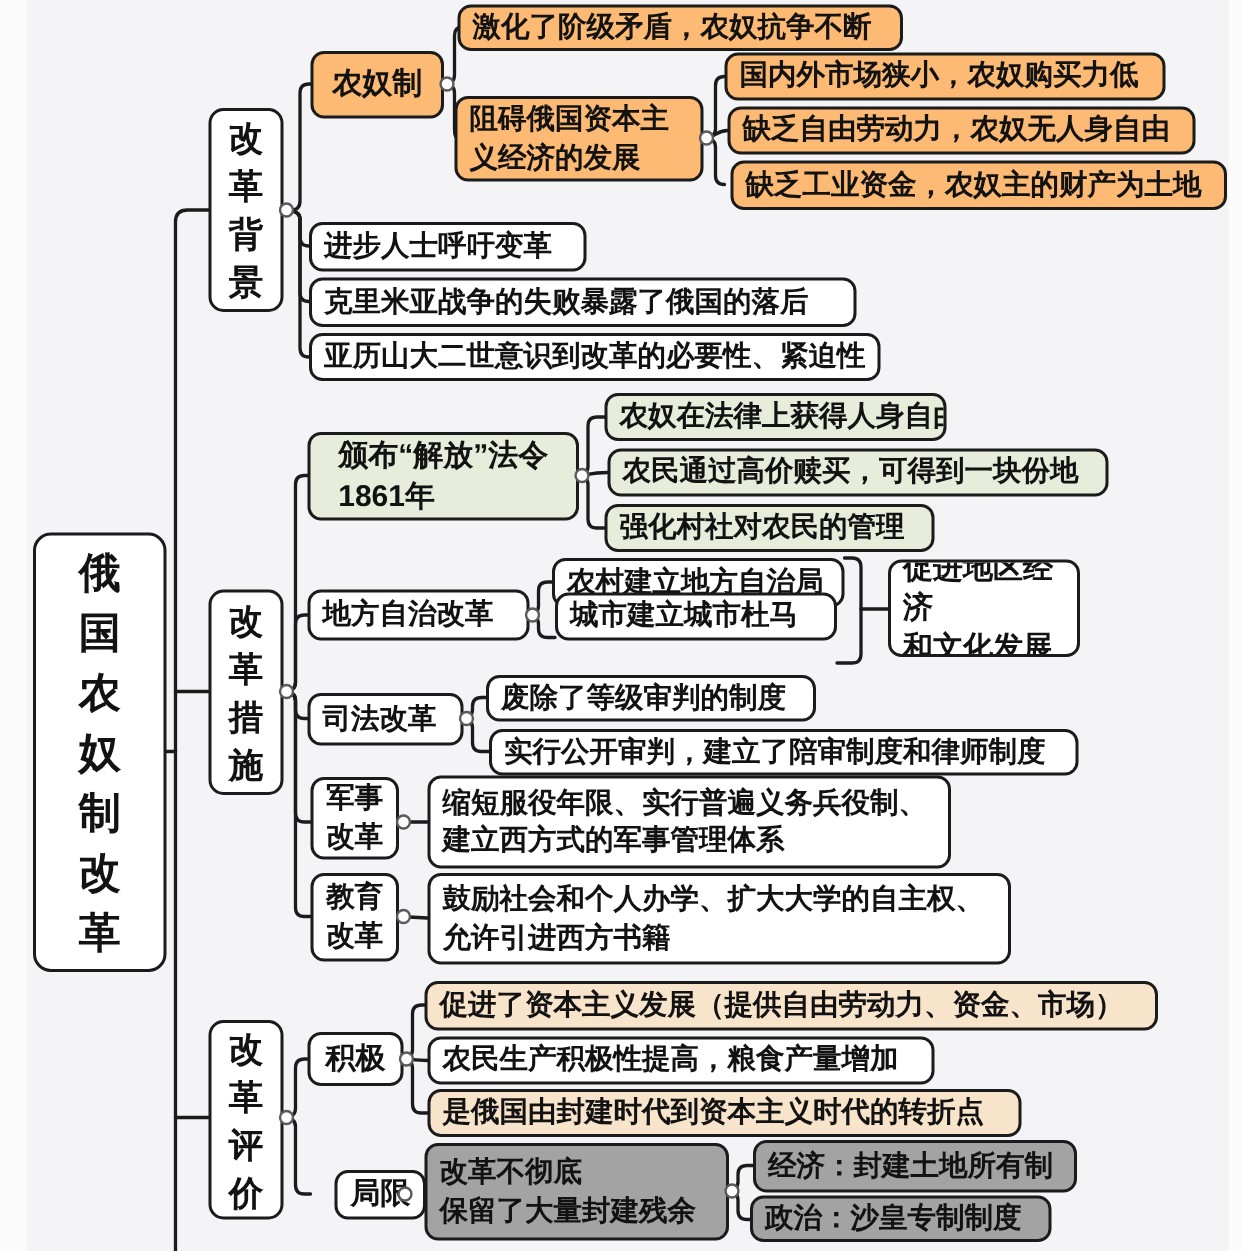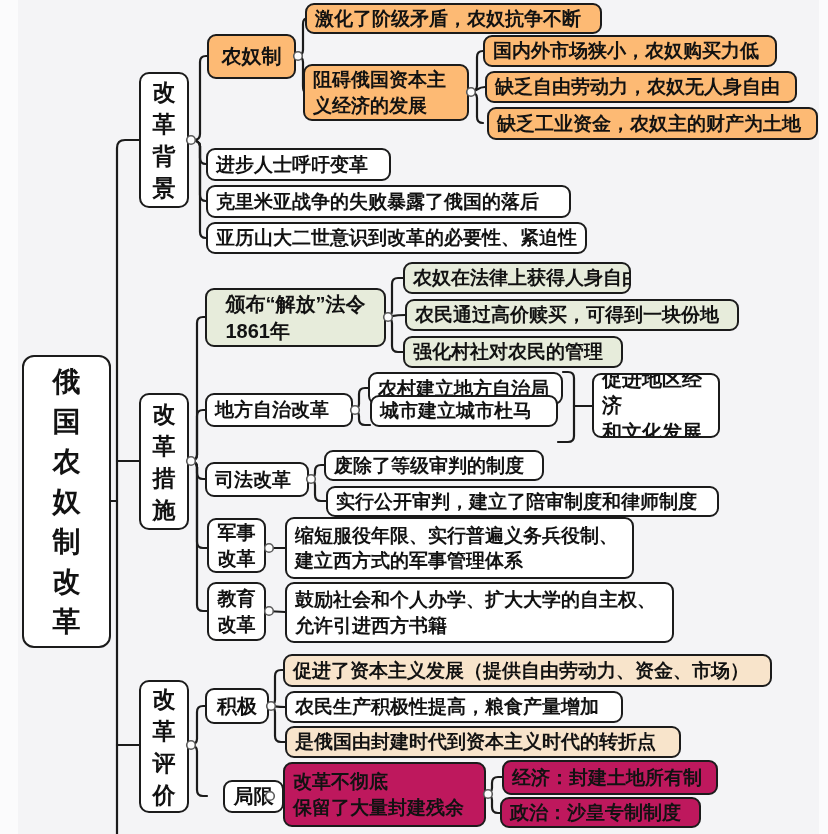"改革不彻底" .lav { background: #be185d -> #a3a3a3 }
